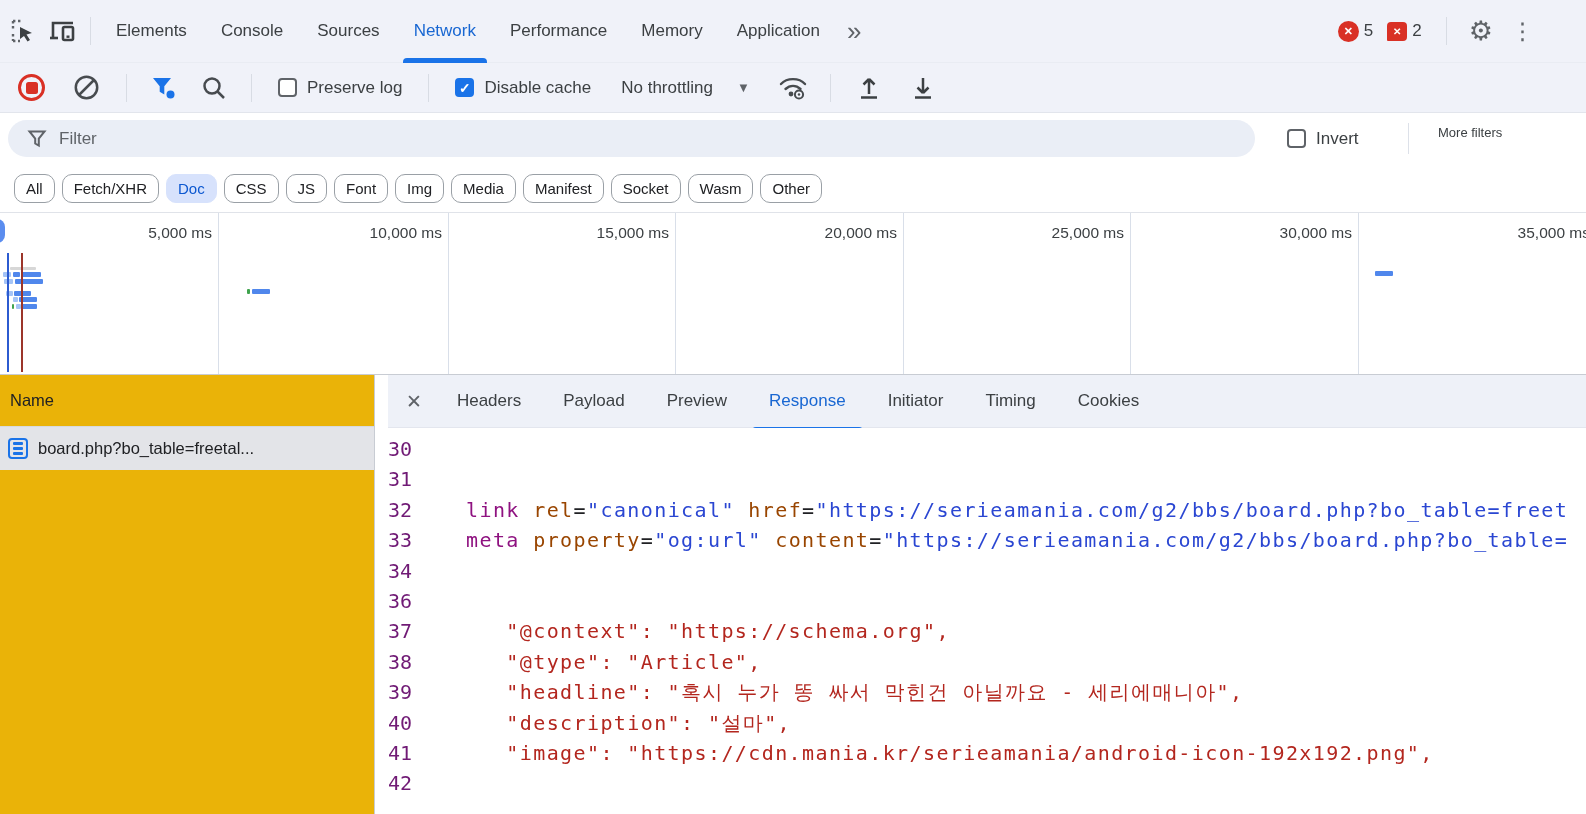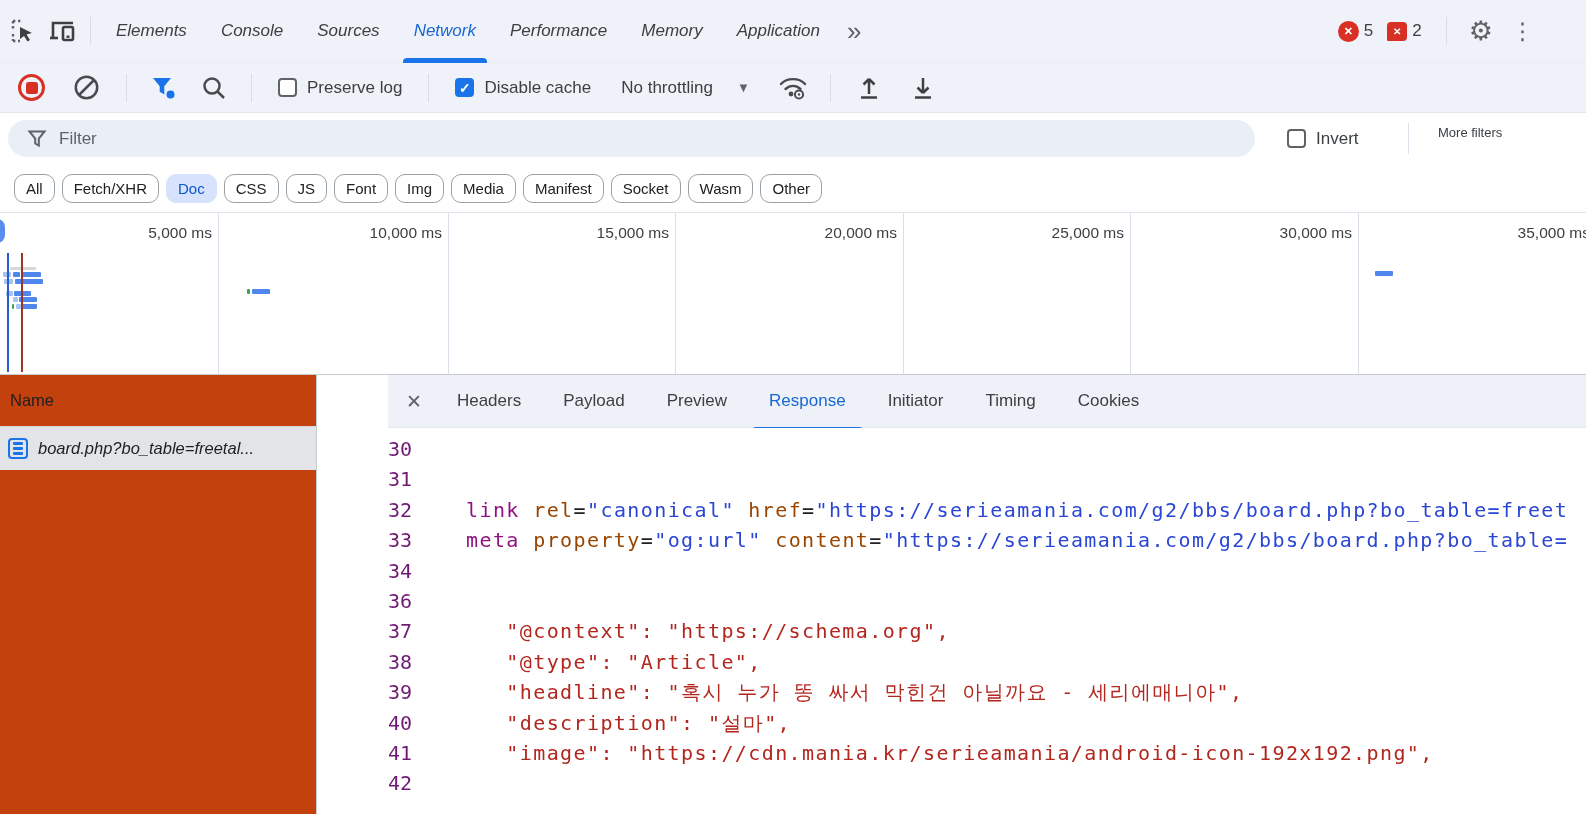"Elements" .maintabs { font-style: italic -> none }
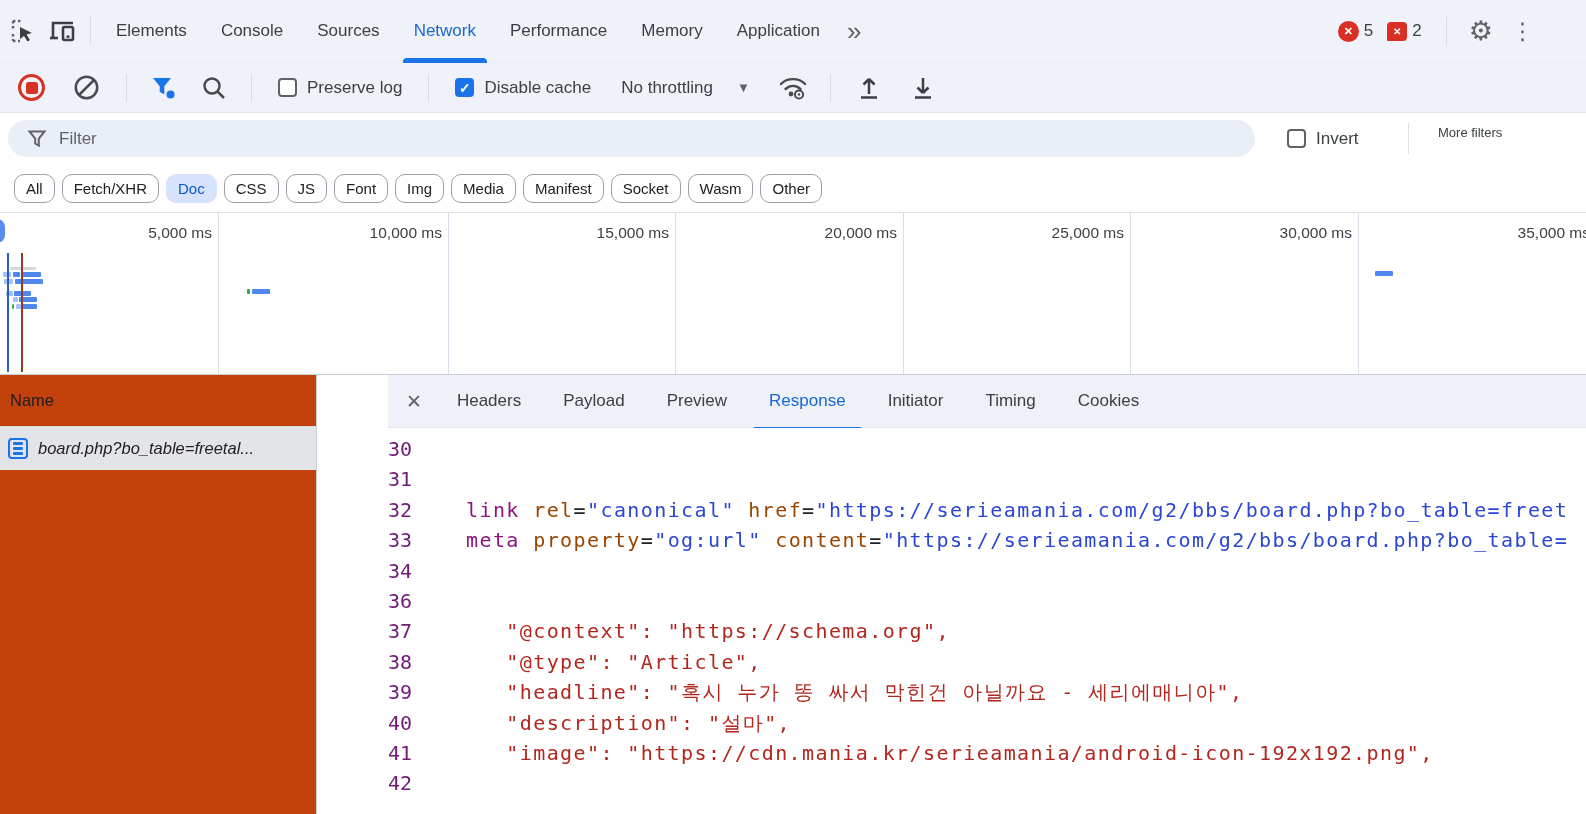"Name" .requests { background: #c2410c -> #eab308; width: 317px -> 375px }
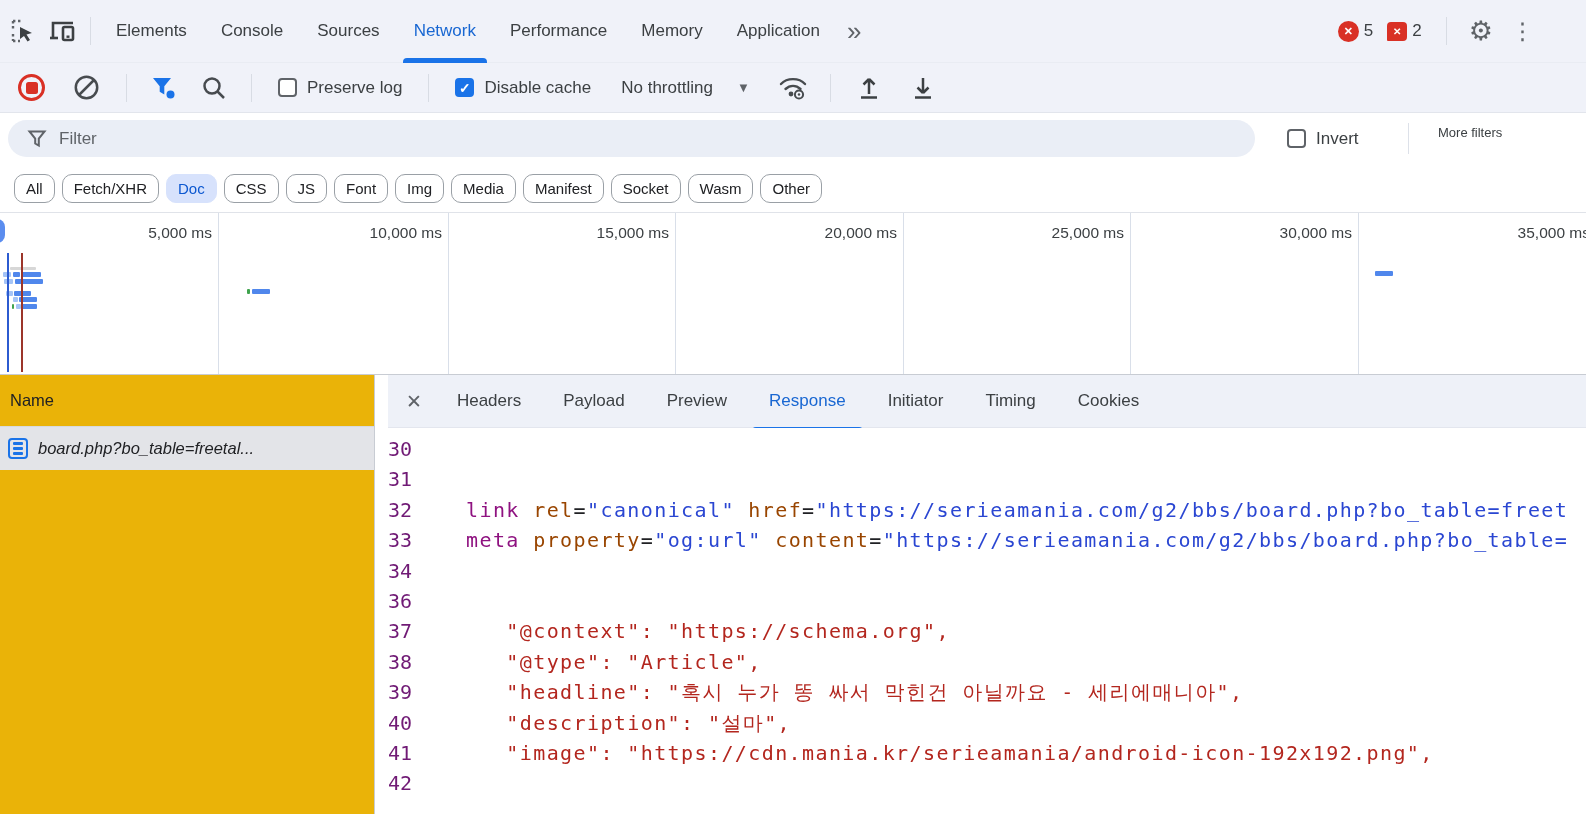"board.php?bo_table=freetal..." .req-row { font-style: italic -> none }
